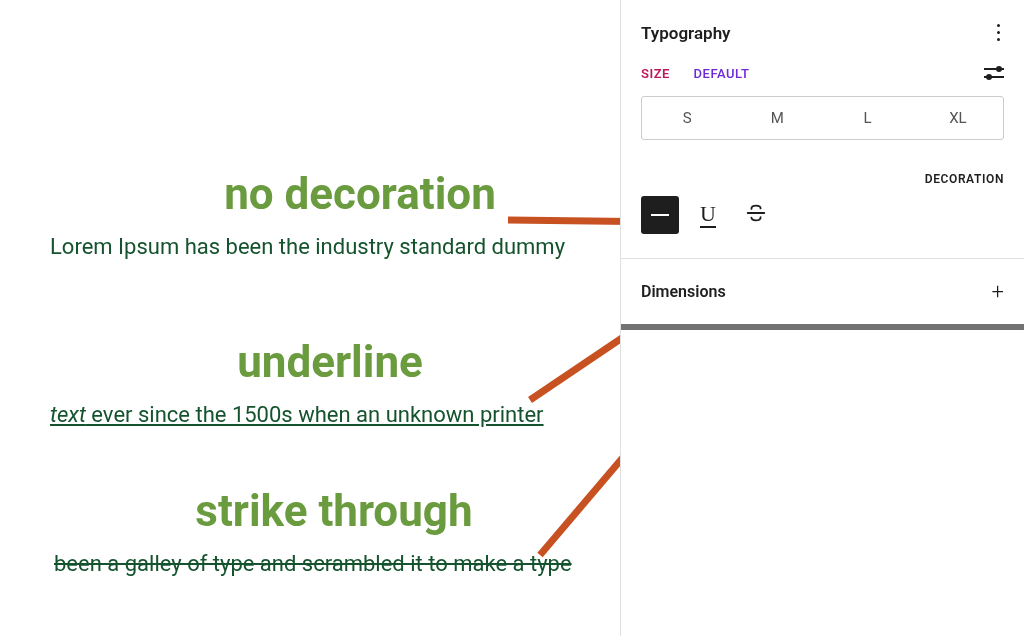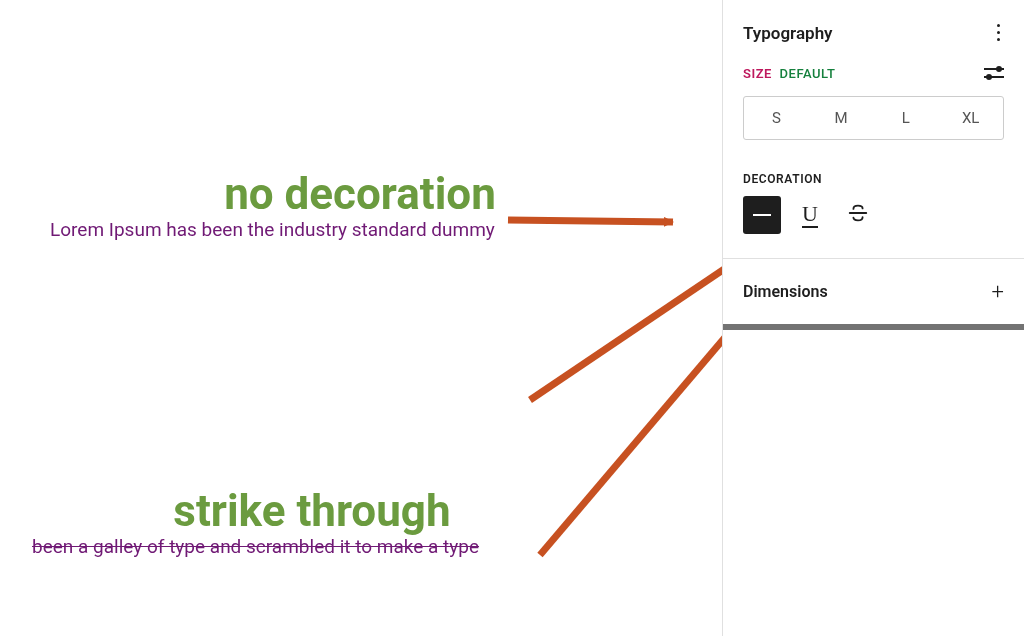"Typography" .sidebar { text-align: none -> right; width: 302px -> 404px }
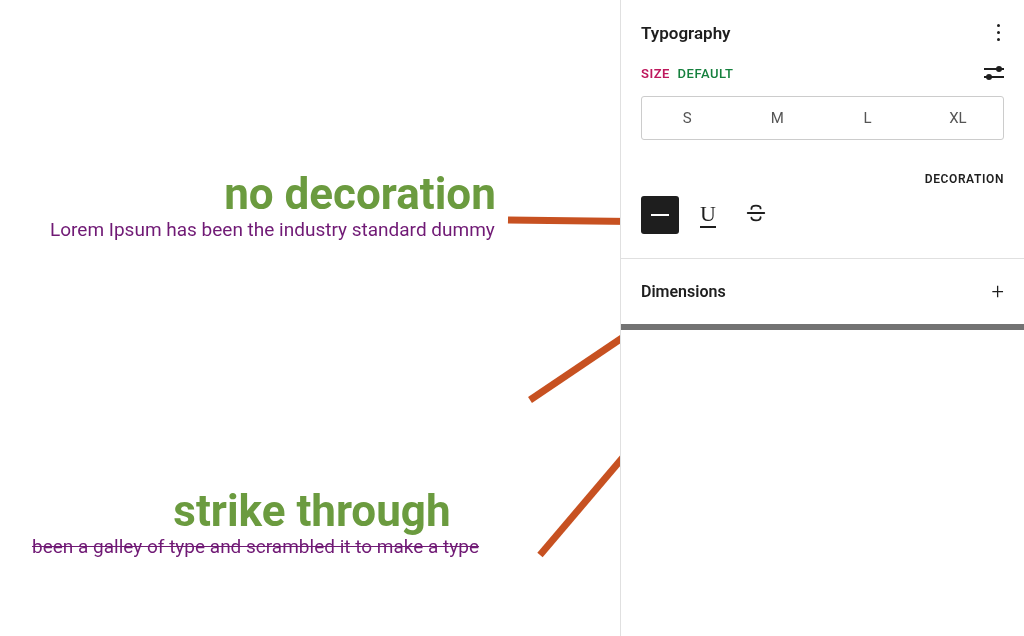"DEFAULT" .size-default { color: #15803d -> #6d28d9; margin-left: 4px -> 20px }
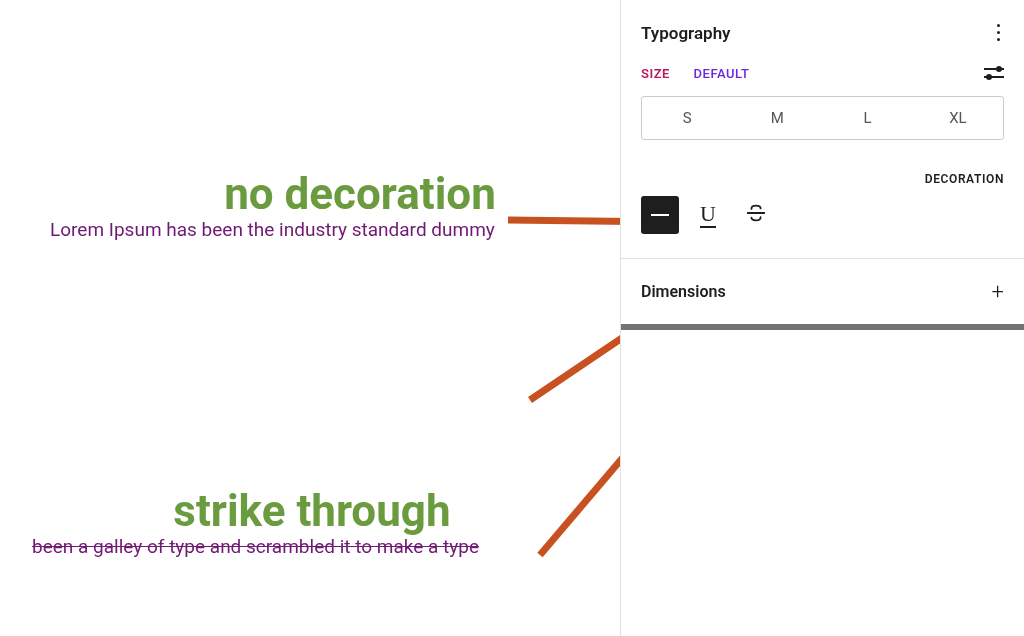"Lorem Ipsum has been the" .body-text { color: #701a75 -> #14532d; font-size: 19px -> 22px; margin-top: 0 -> 16px }
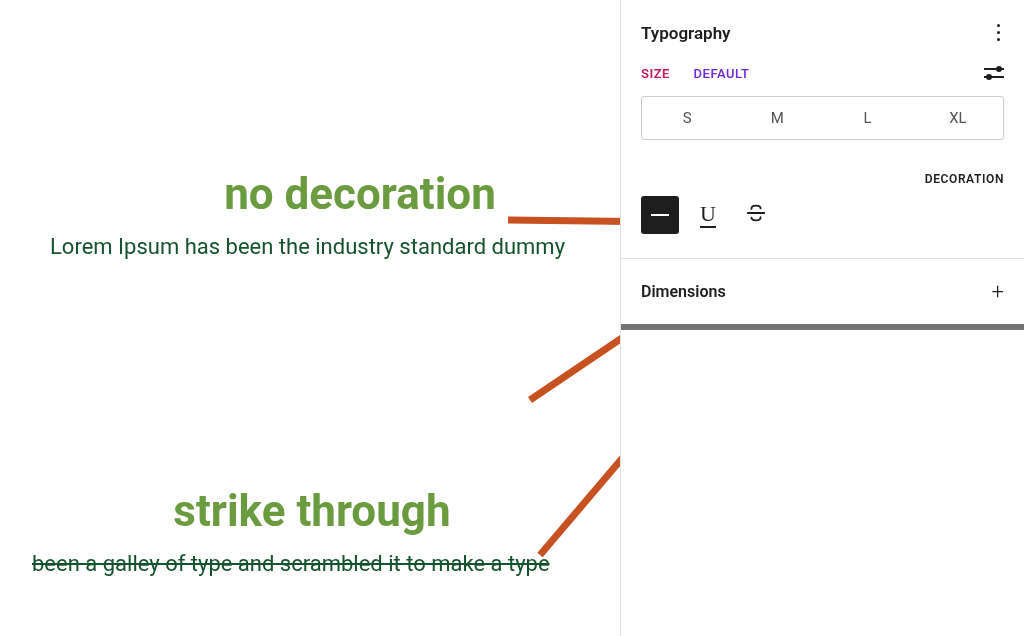"underline" div.example2 { html: none -> <div> <div>underline</div> <div><span>text</span><span> ever since the 1500s when an unknown printer </span></div> </div> }
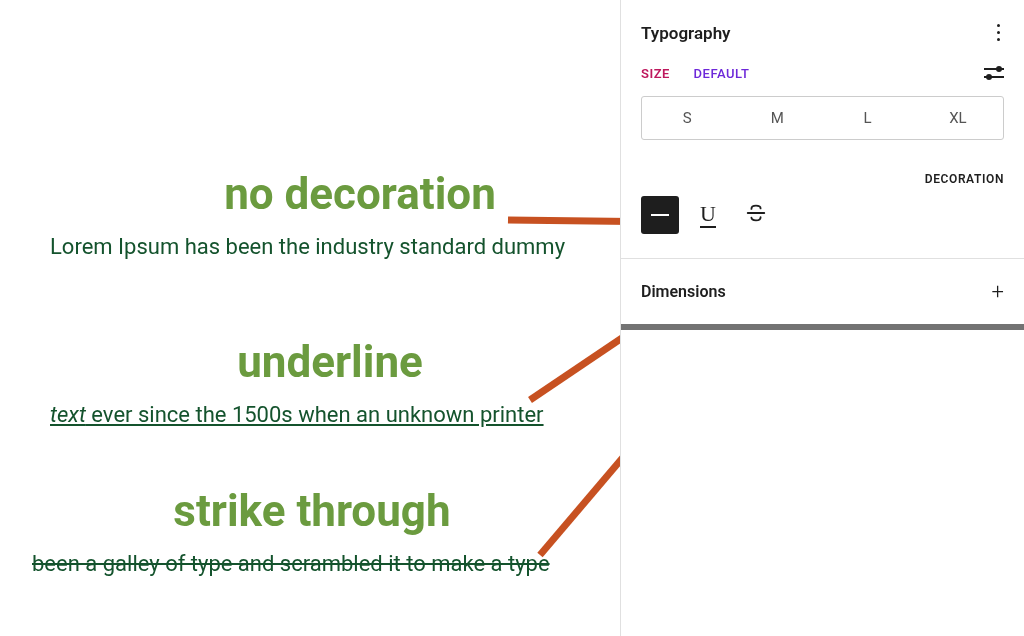"strike through" .example3 { left: 32px -> 54px }
